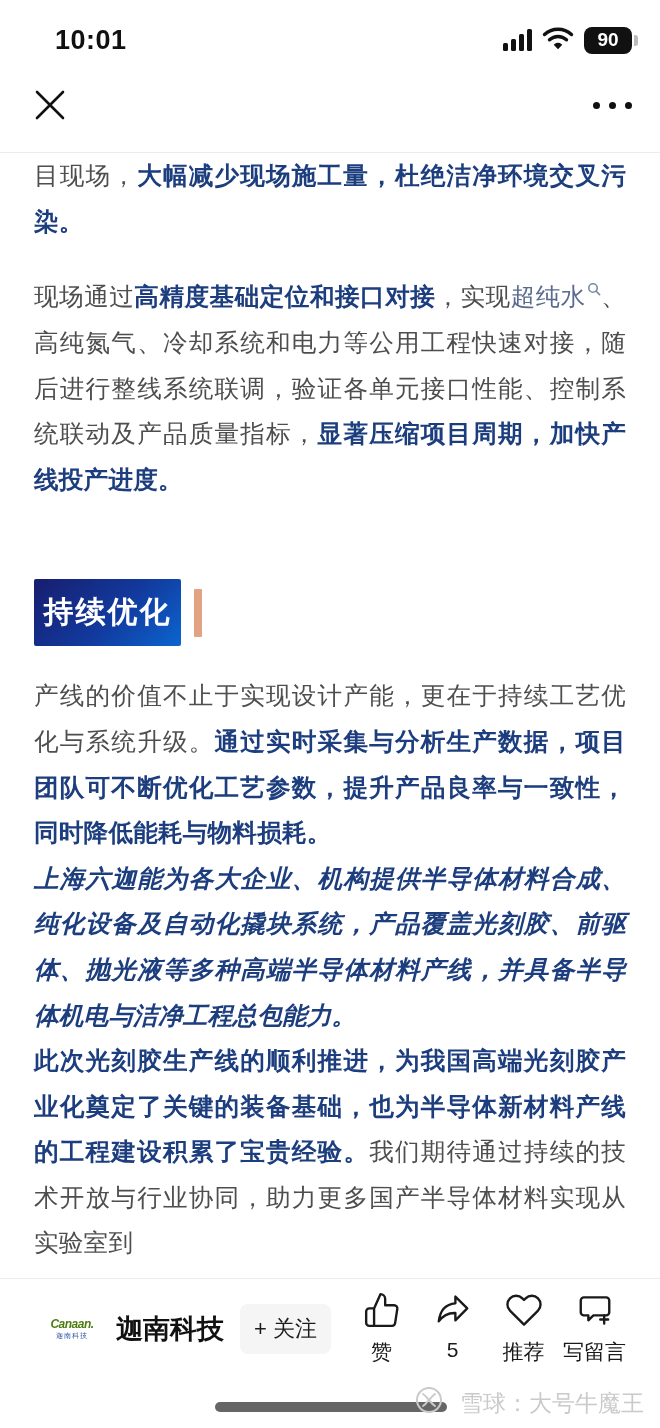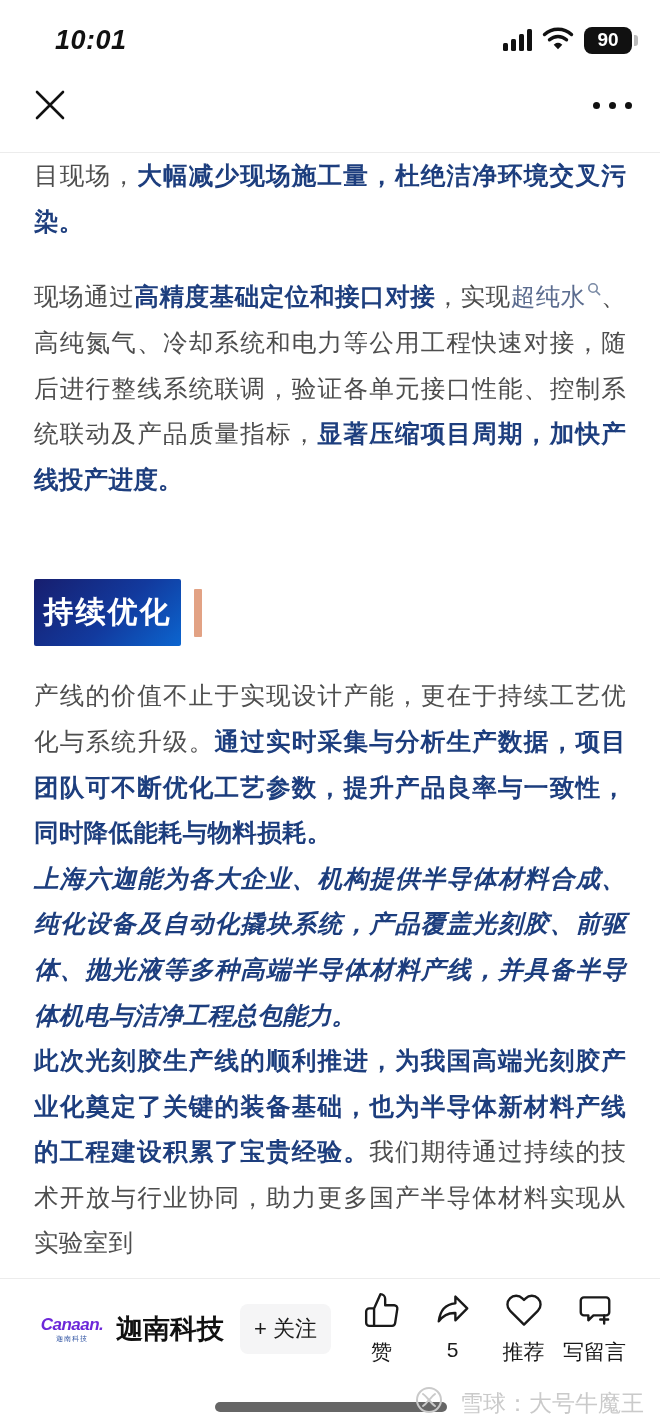"10:01" .status-time { font-style: italic -> none }
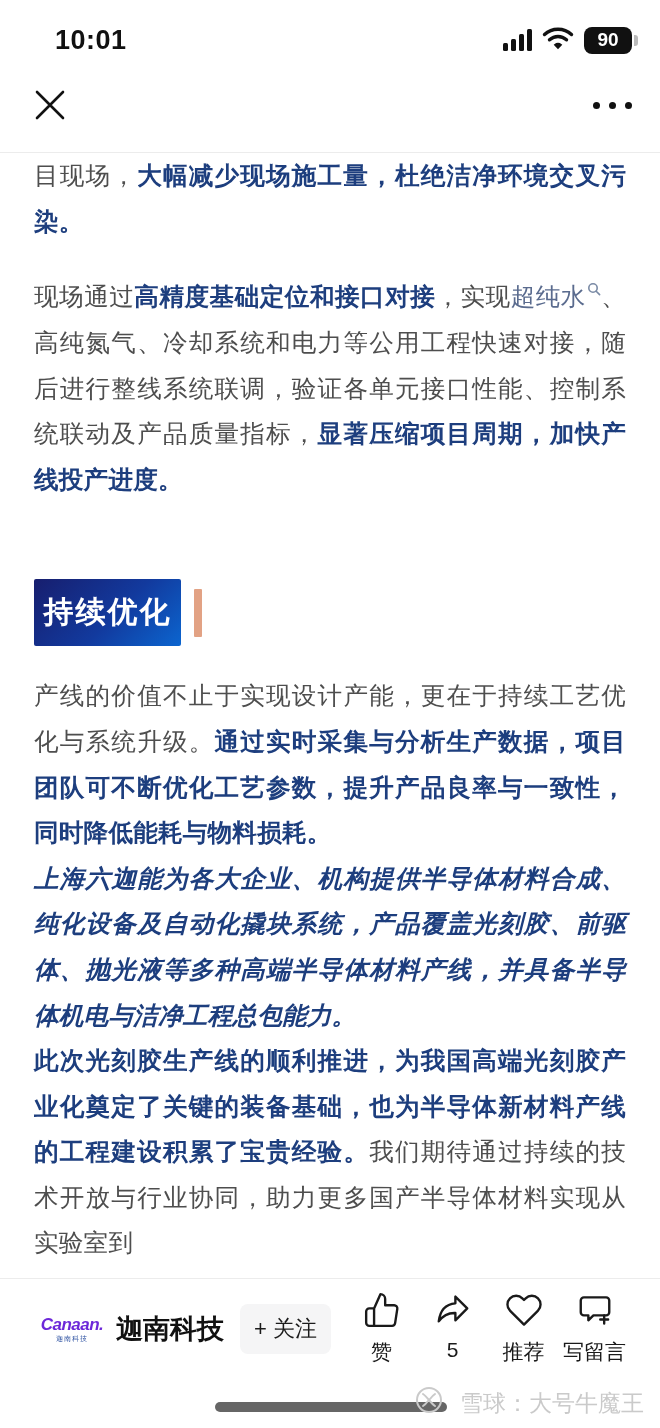"Canaan." .brand-logo .logo-main { color: #6d28d9 -> #4d7c0f; font-size: 17px -> 12px }
